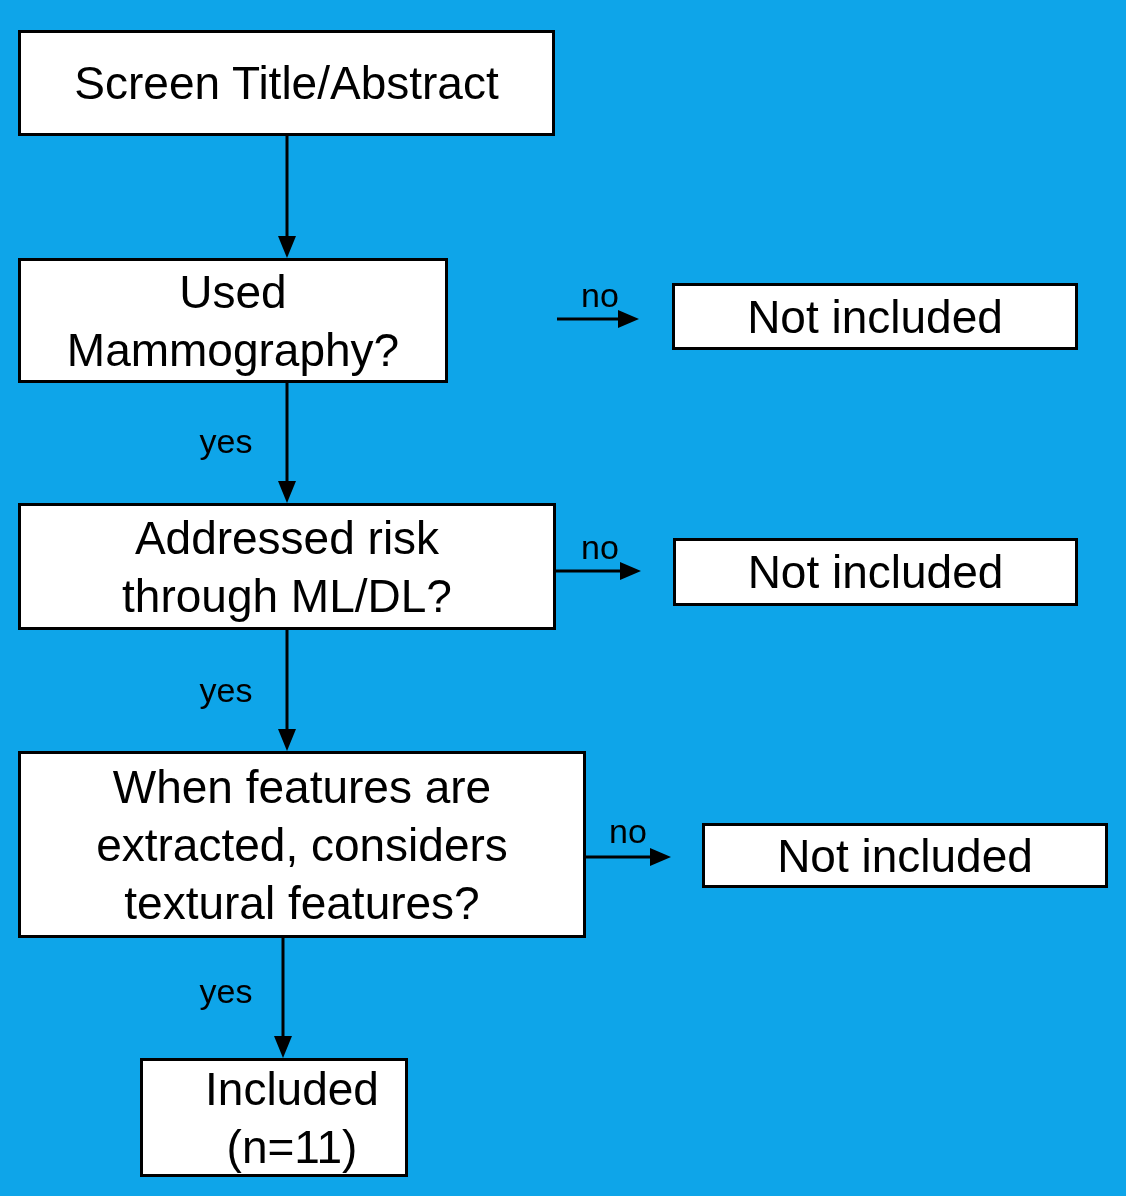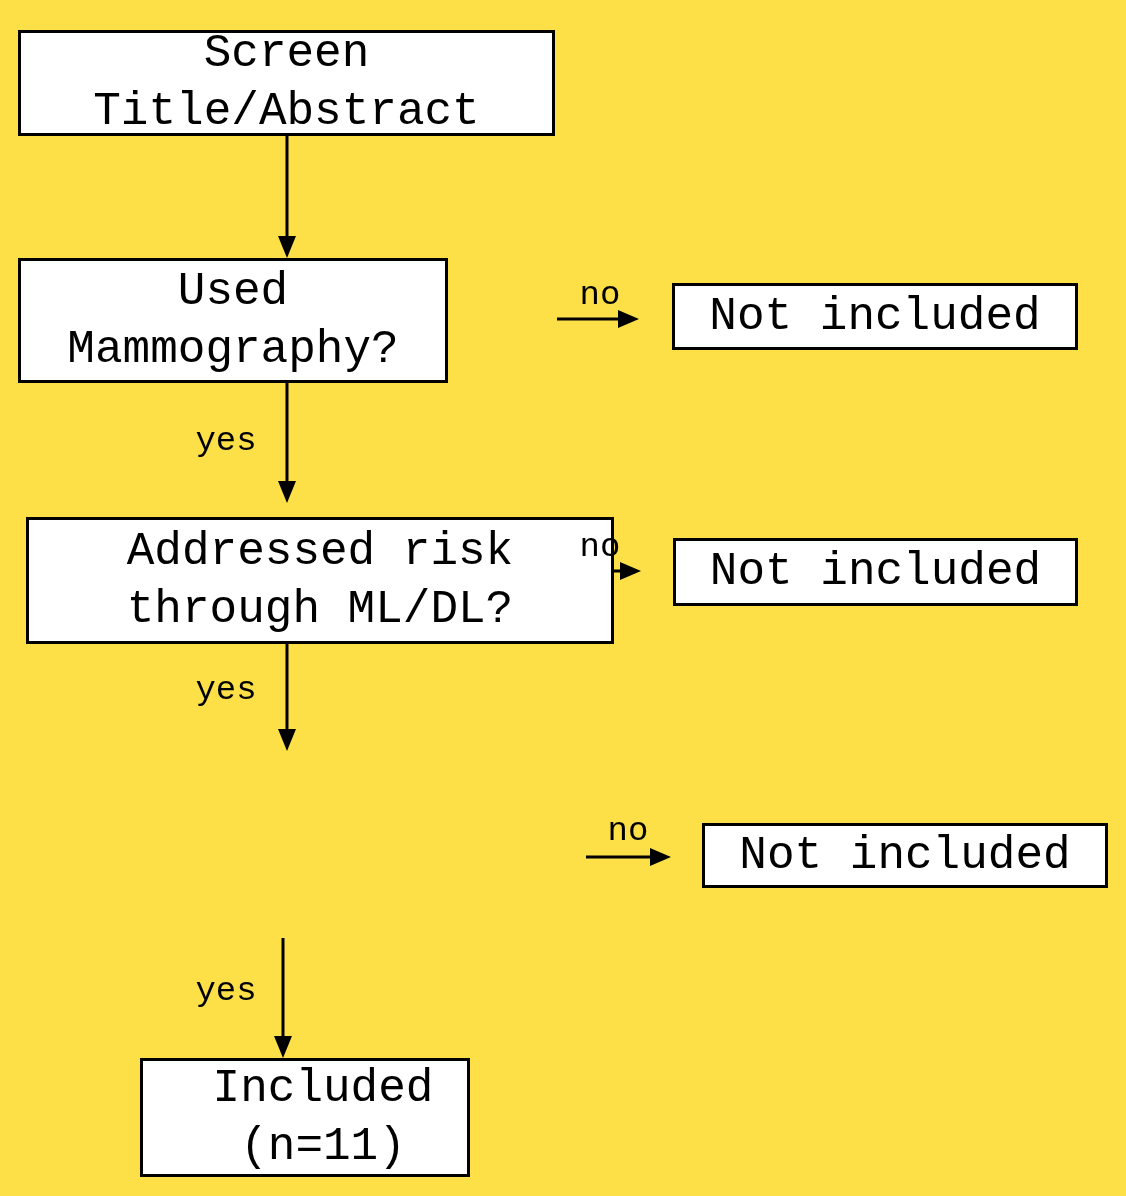"Screen Title/Abstract" .canvas { background: #fde047 -> #0ea5e9; font-family: Liberation Mono, monospace -> Liberation Sans, sans-serif }
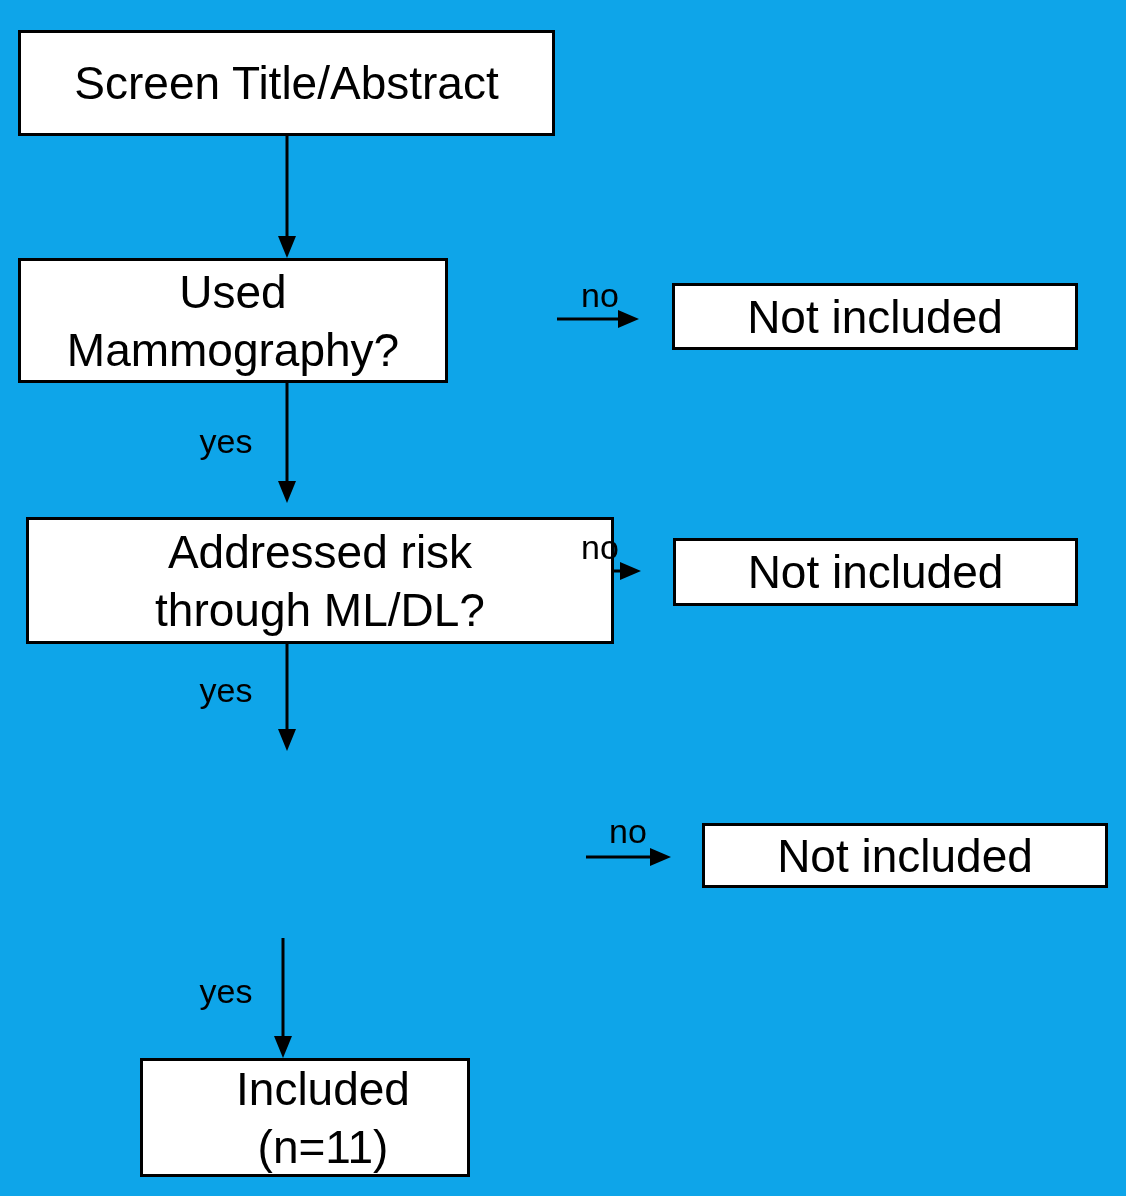"Addressed risk" .b3 { margin-left: 8px -> none; top: 517px -> 503px; width: 588px -> 538px }
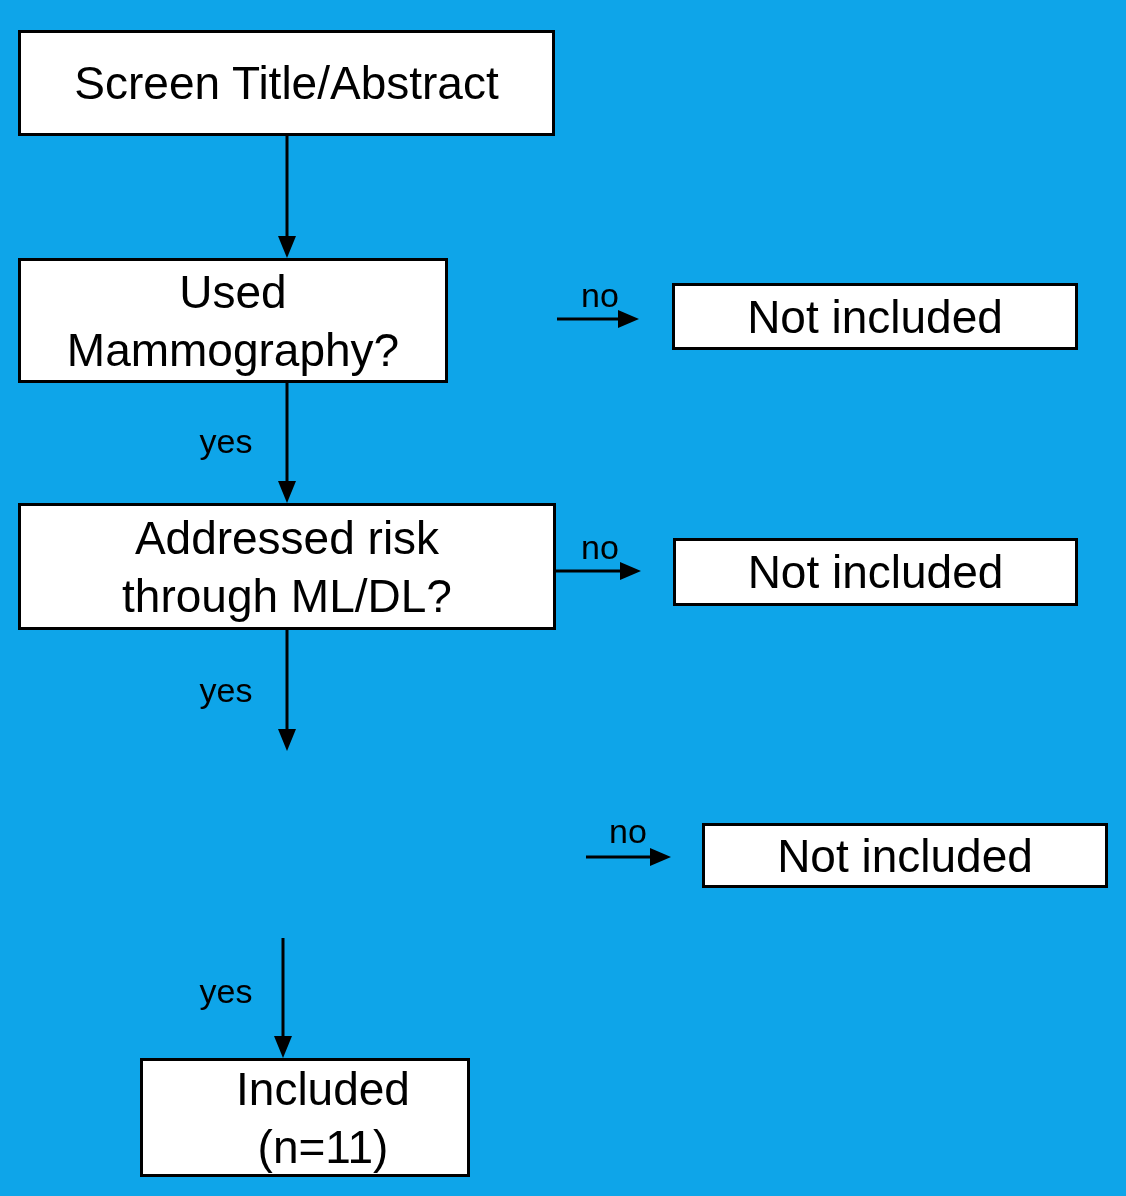"When features are" div.node { html: none -> <div>When features are extracted, considers textural features?</div> }
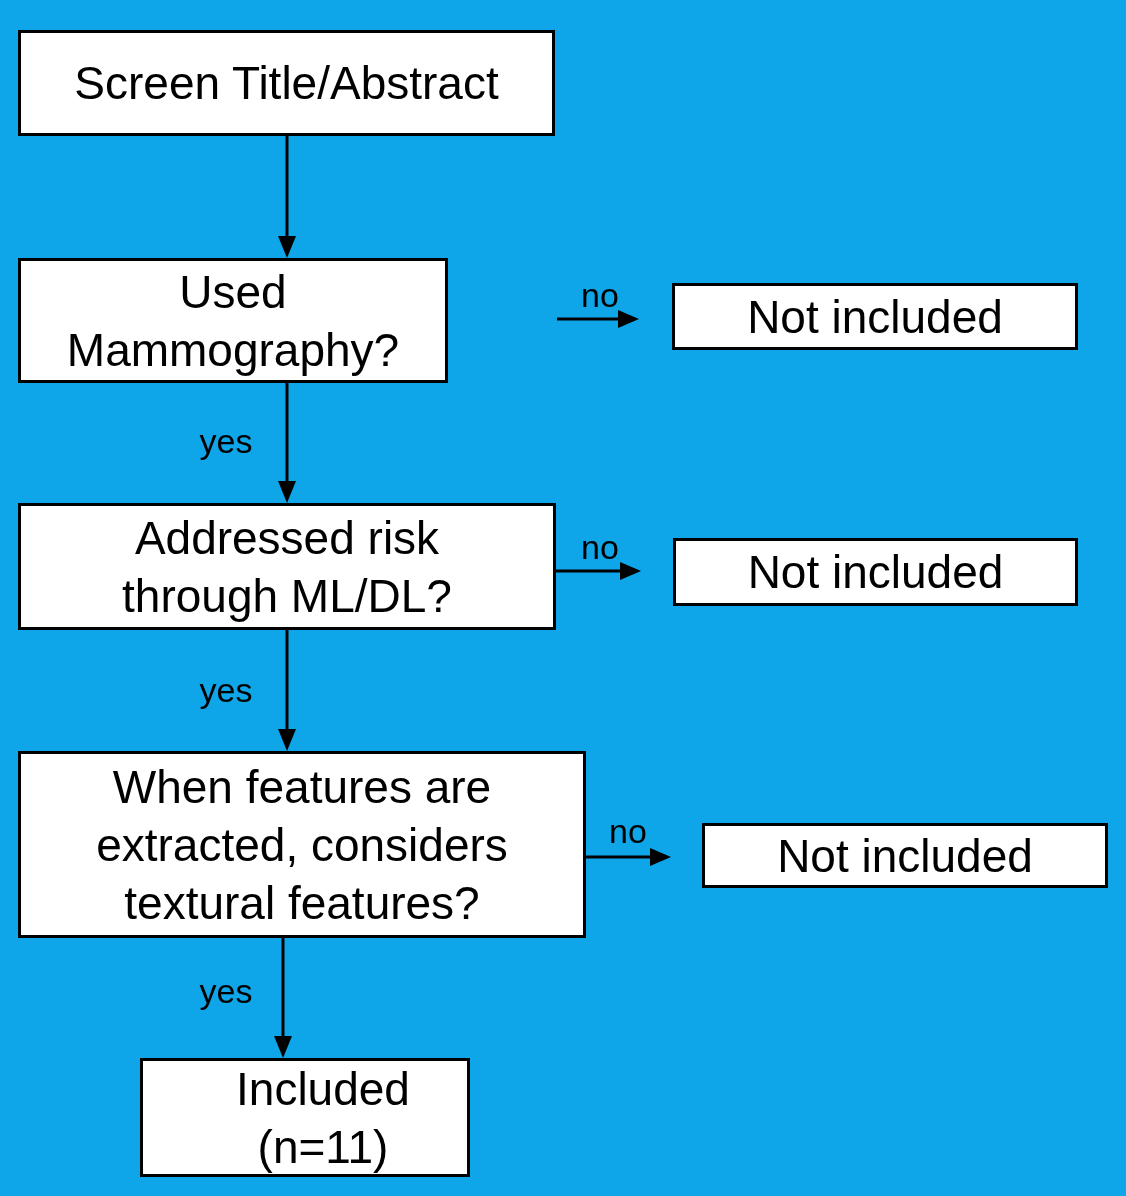"Included" .b5 { width: 330px -> 268px }
